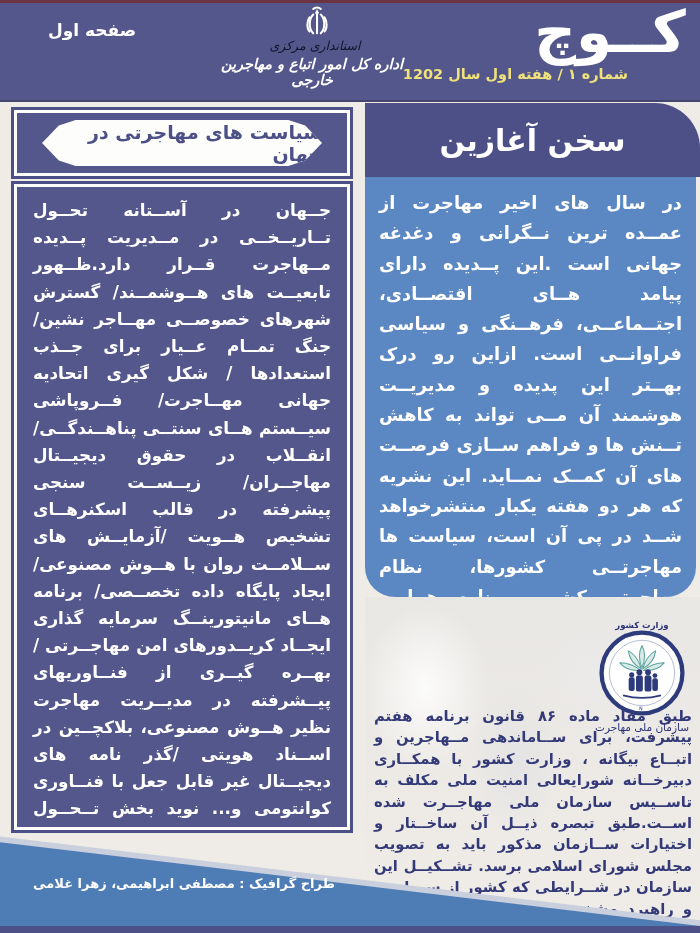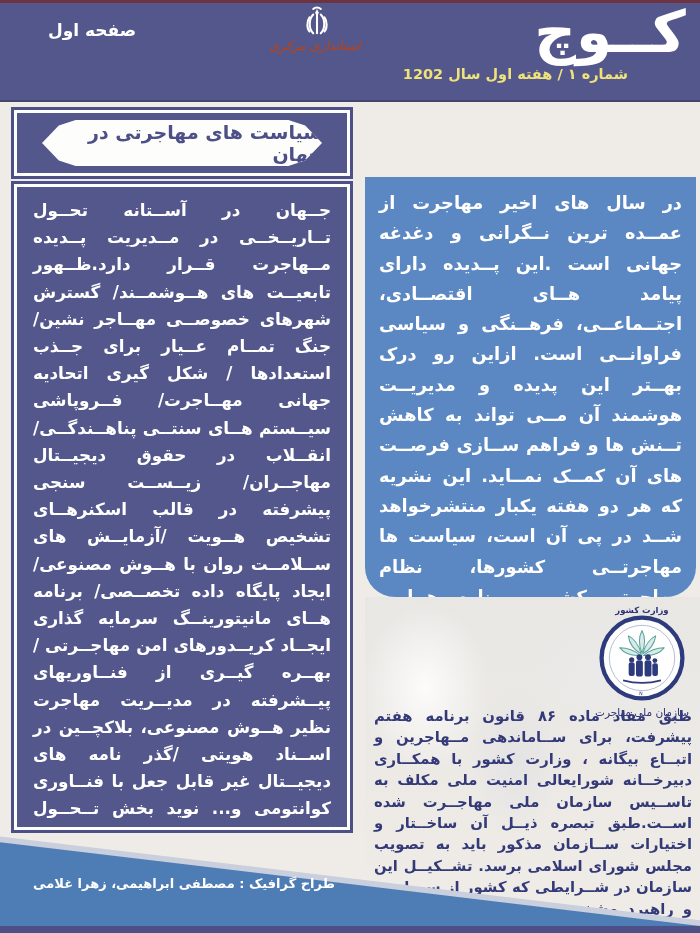"استانداری مرکزی" .org-line1 { color: #c2410c -> #0f172a }
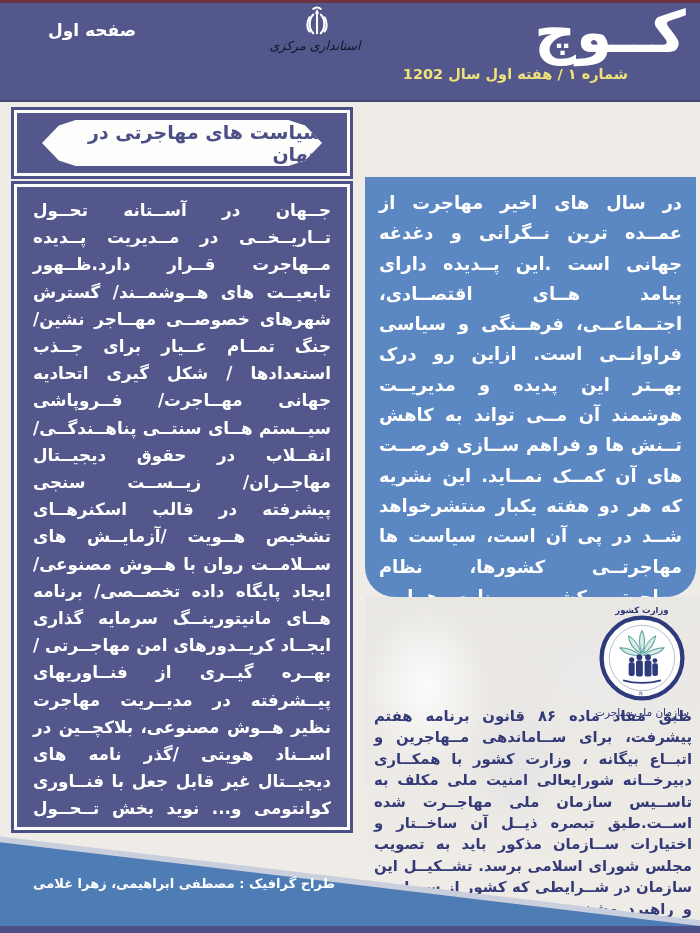"اداره کل امور اتباع و" div.org-line2 { html: none -> <div>اداره کل امور اتباع و مهاجرین خارجی</div> }
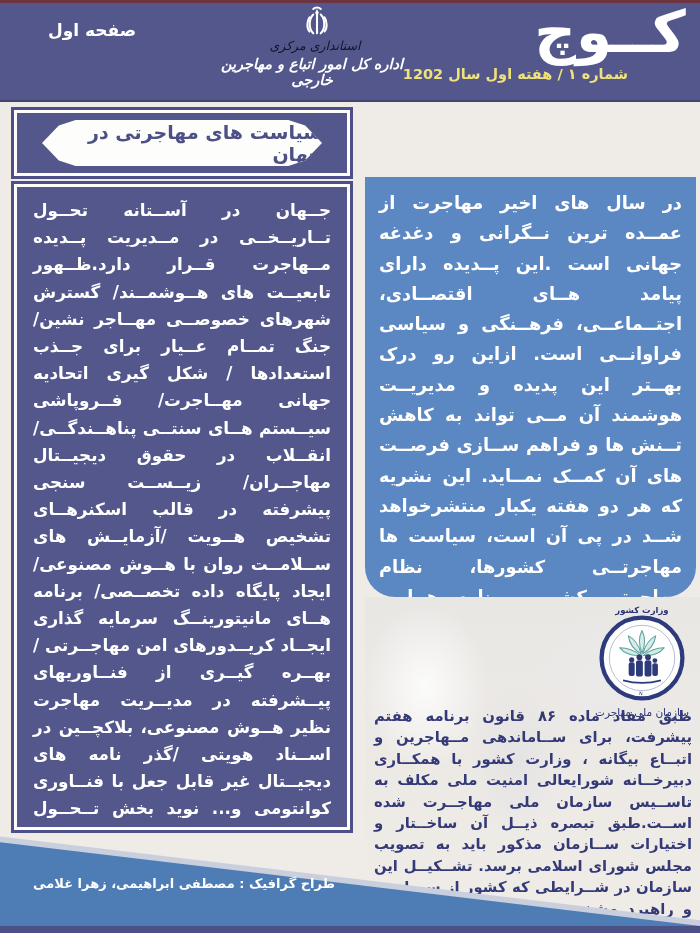"سخن آغازین" div.opening-bar { html: none -> <div> <span>سخن آغازین</span> </div> }
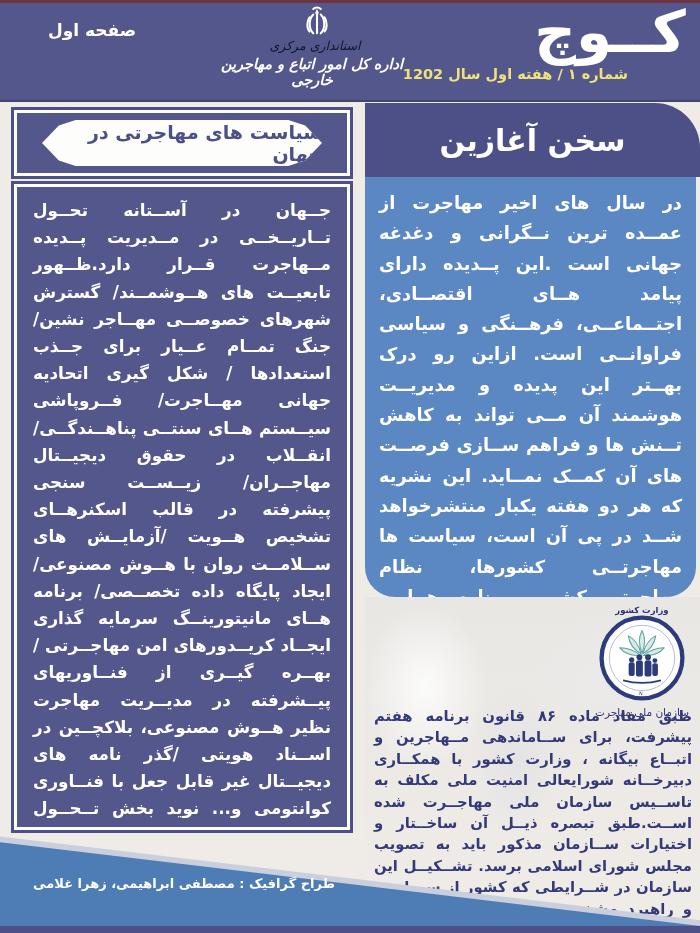"وزارت کشور" .national-head { top: 8px -> 23px }
